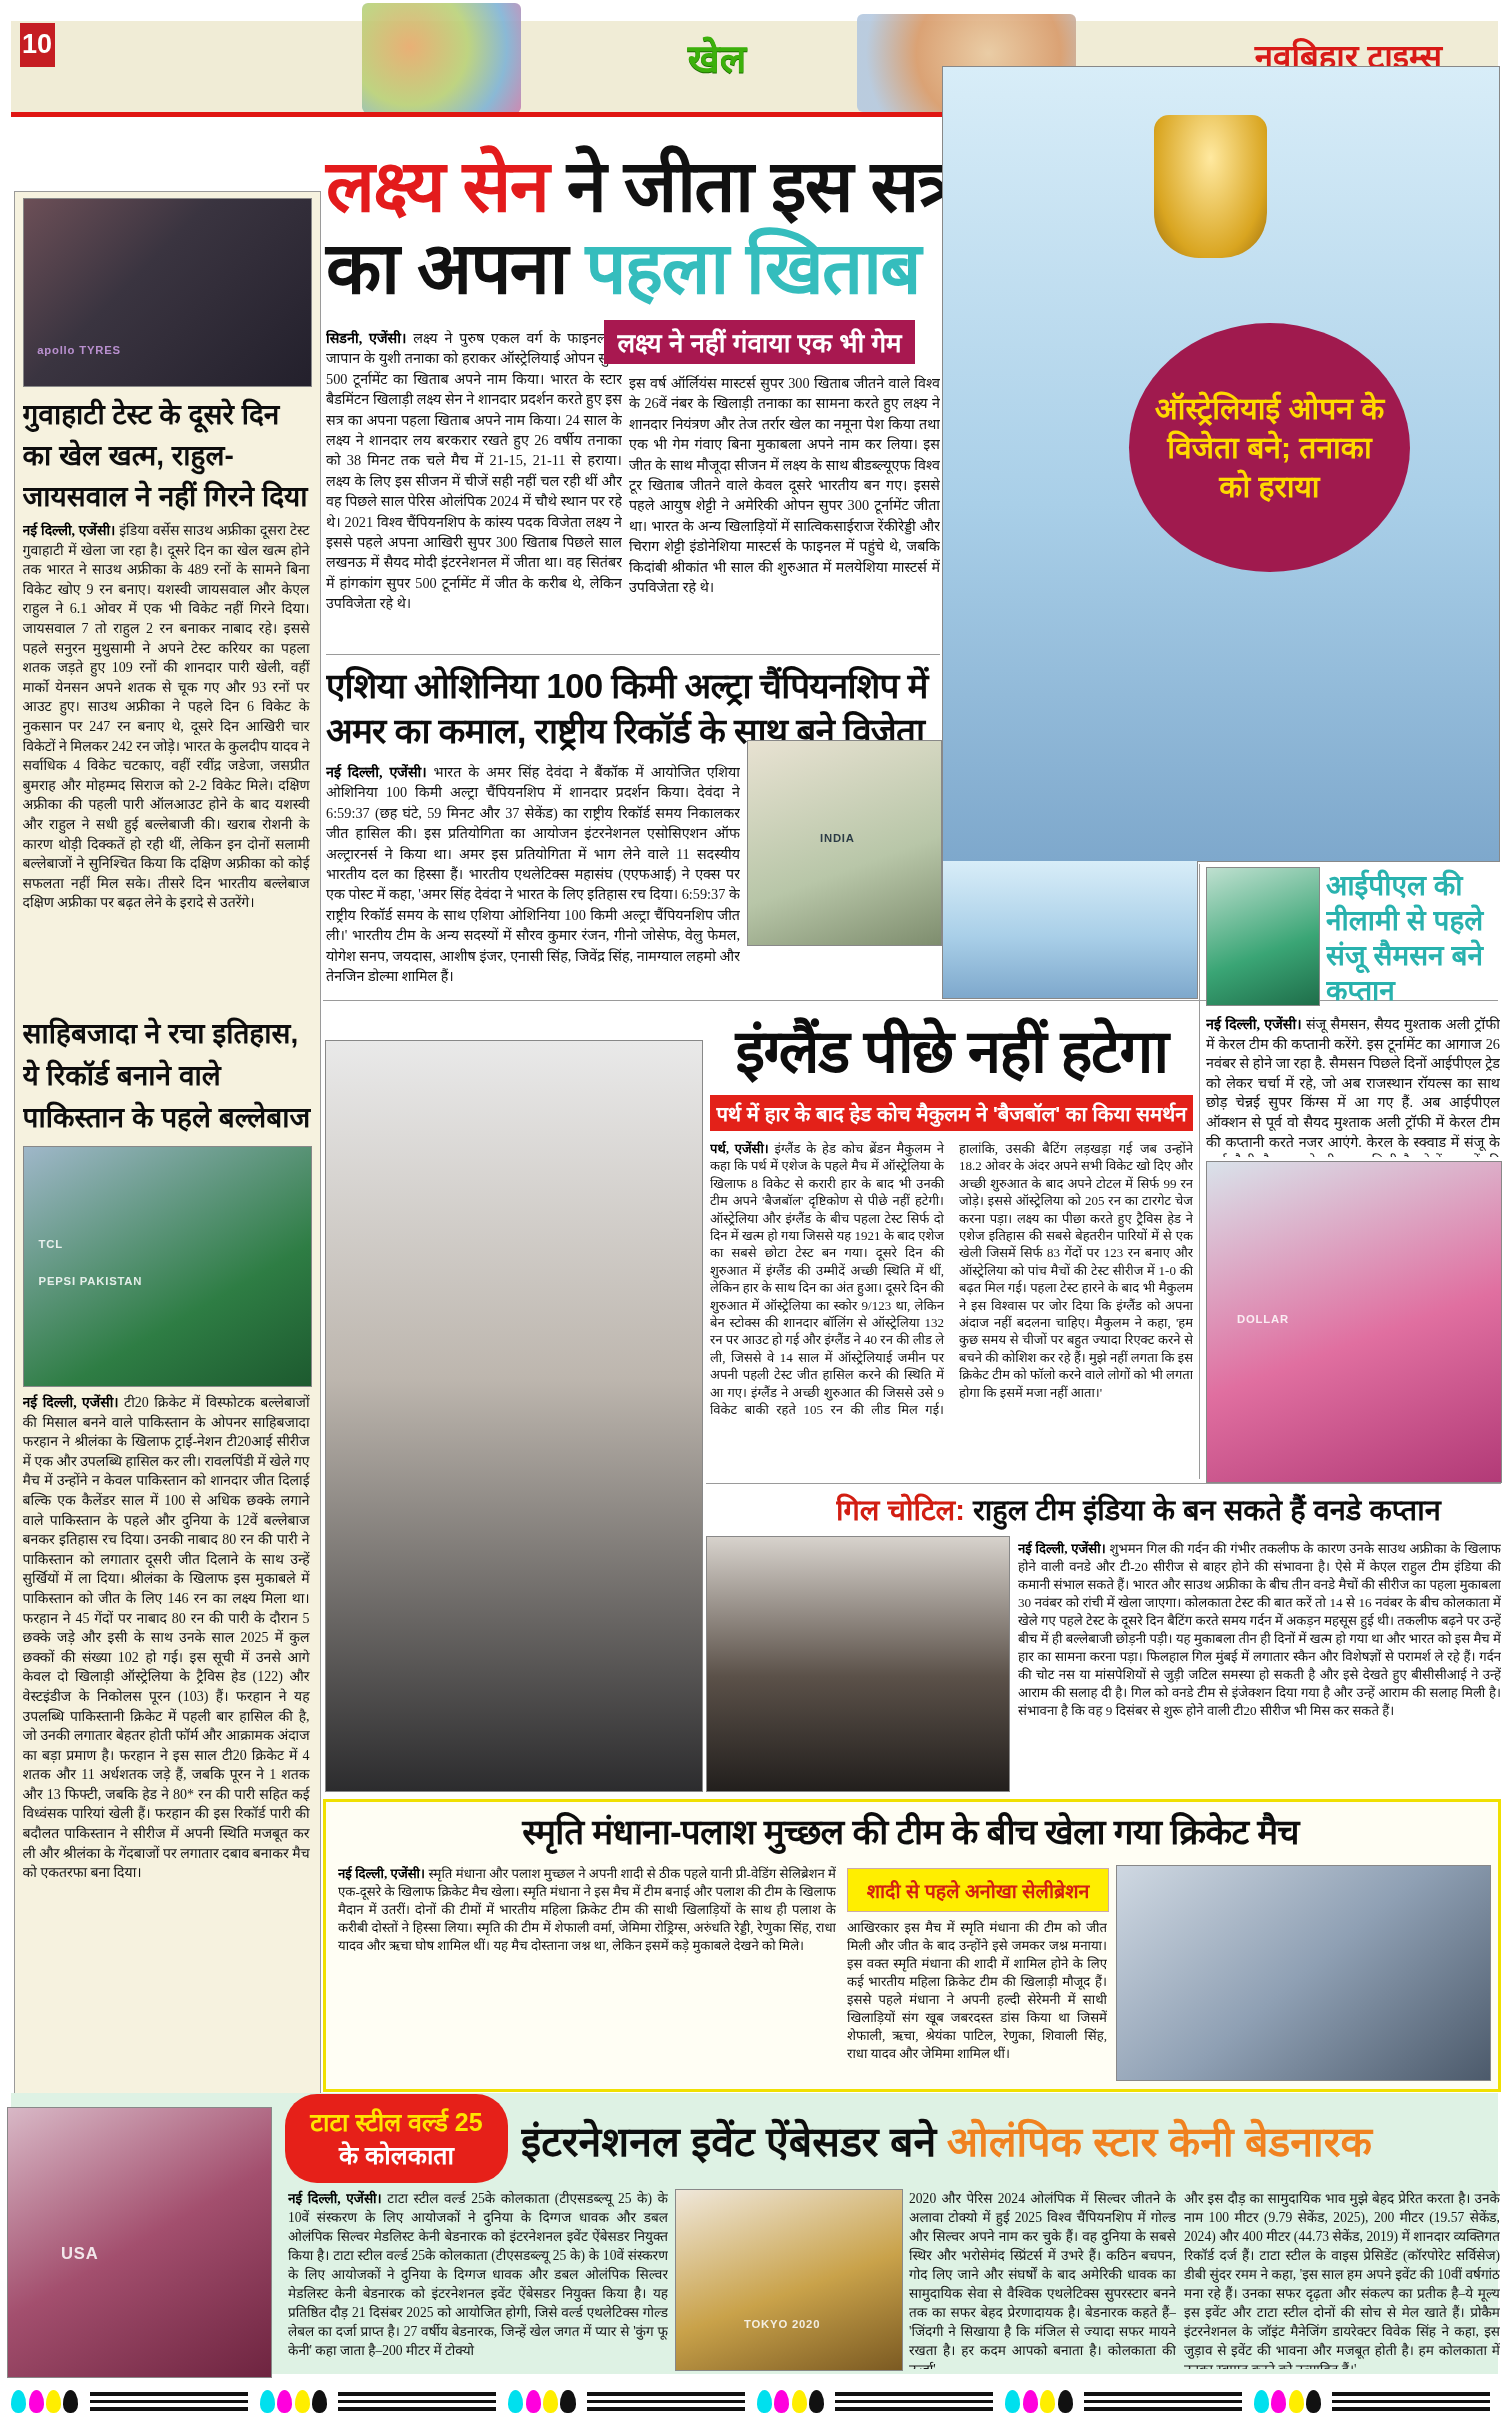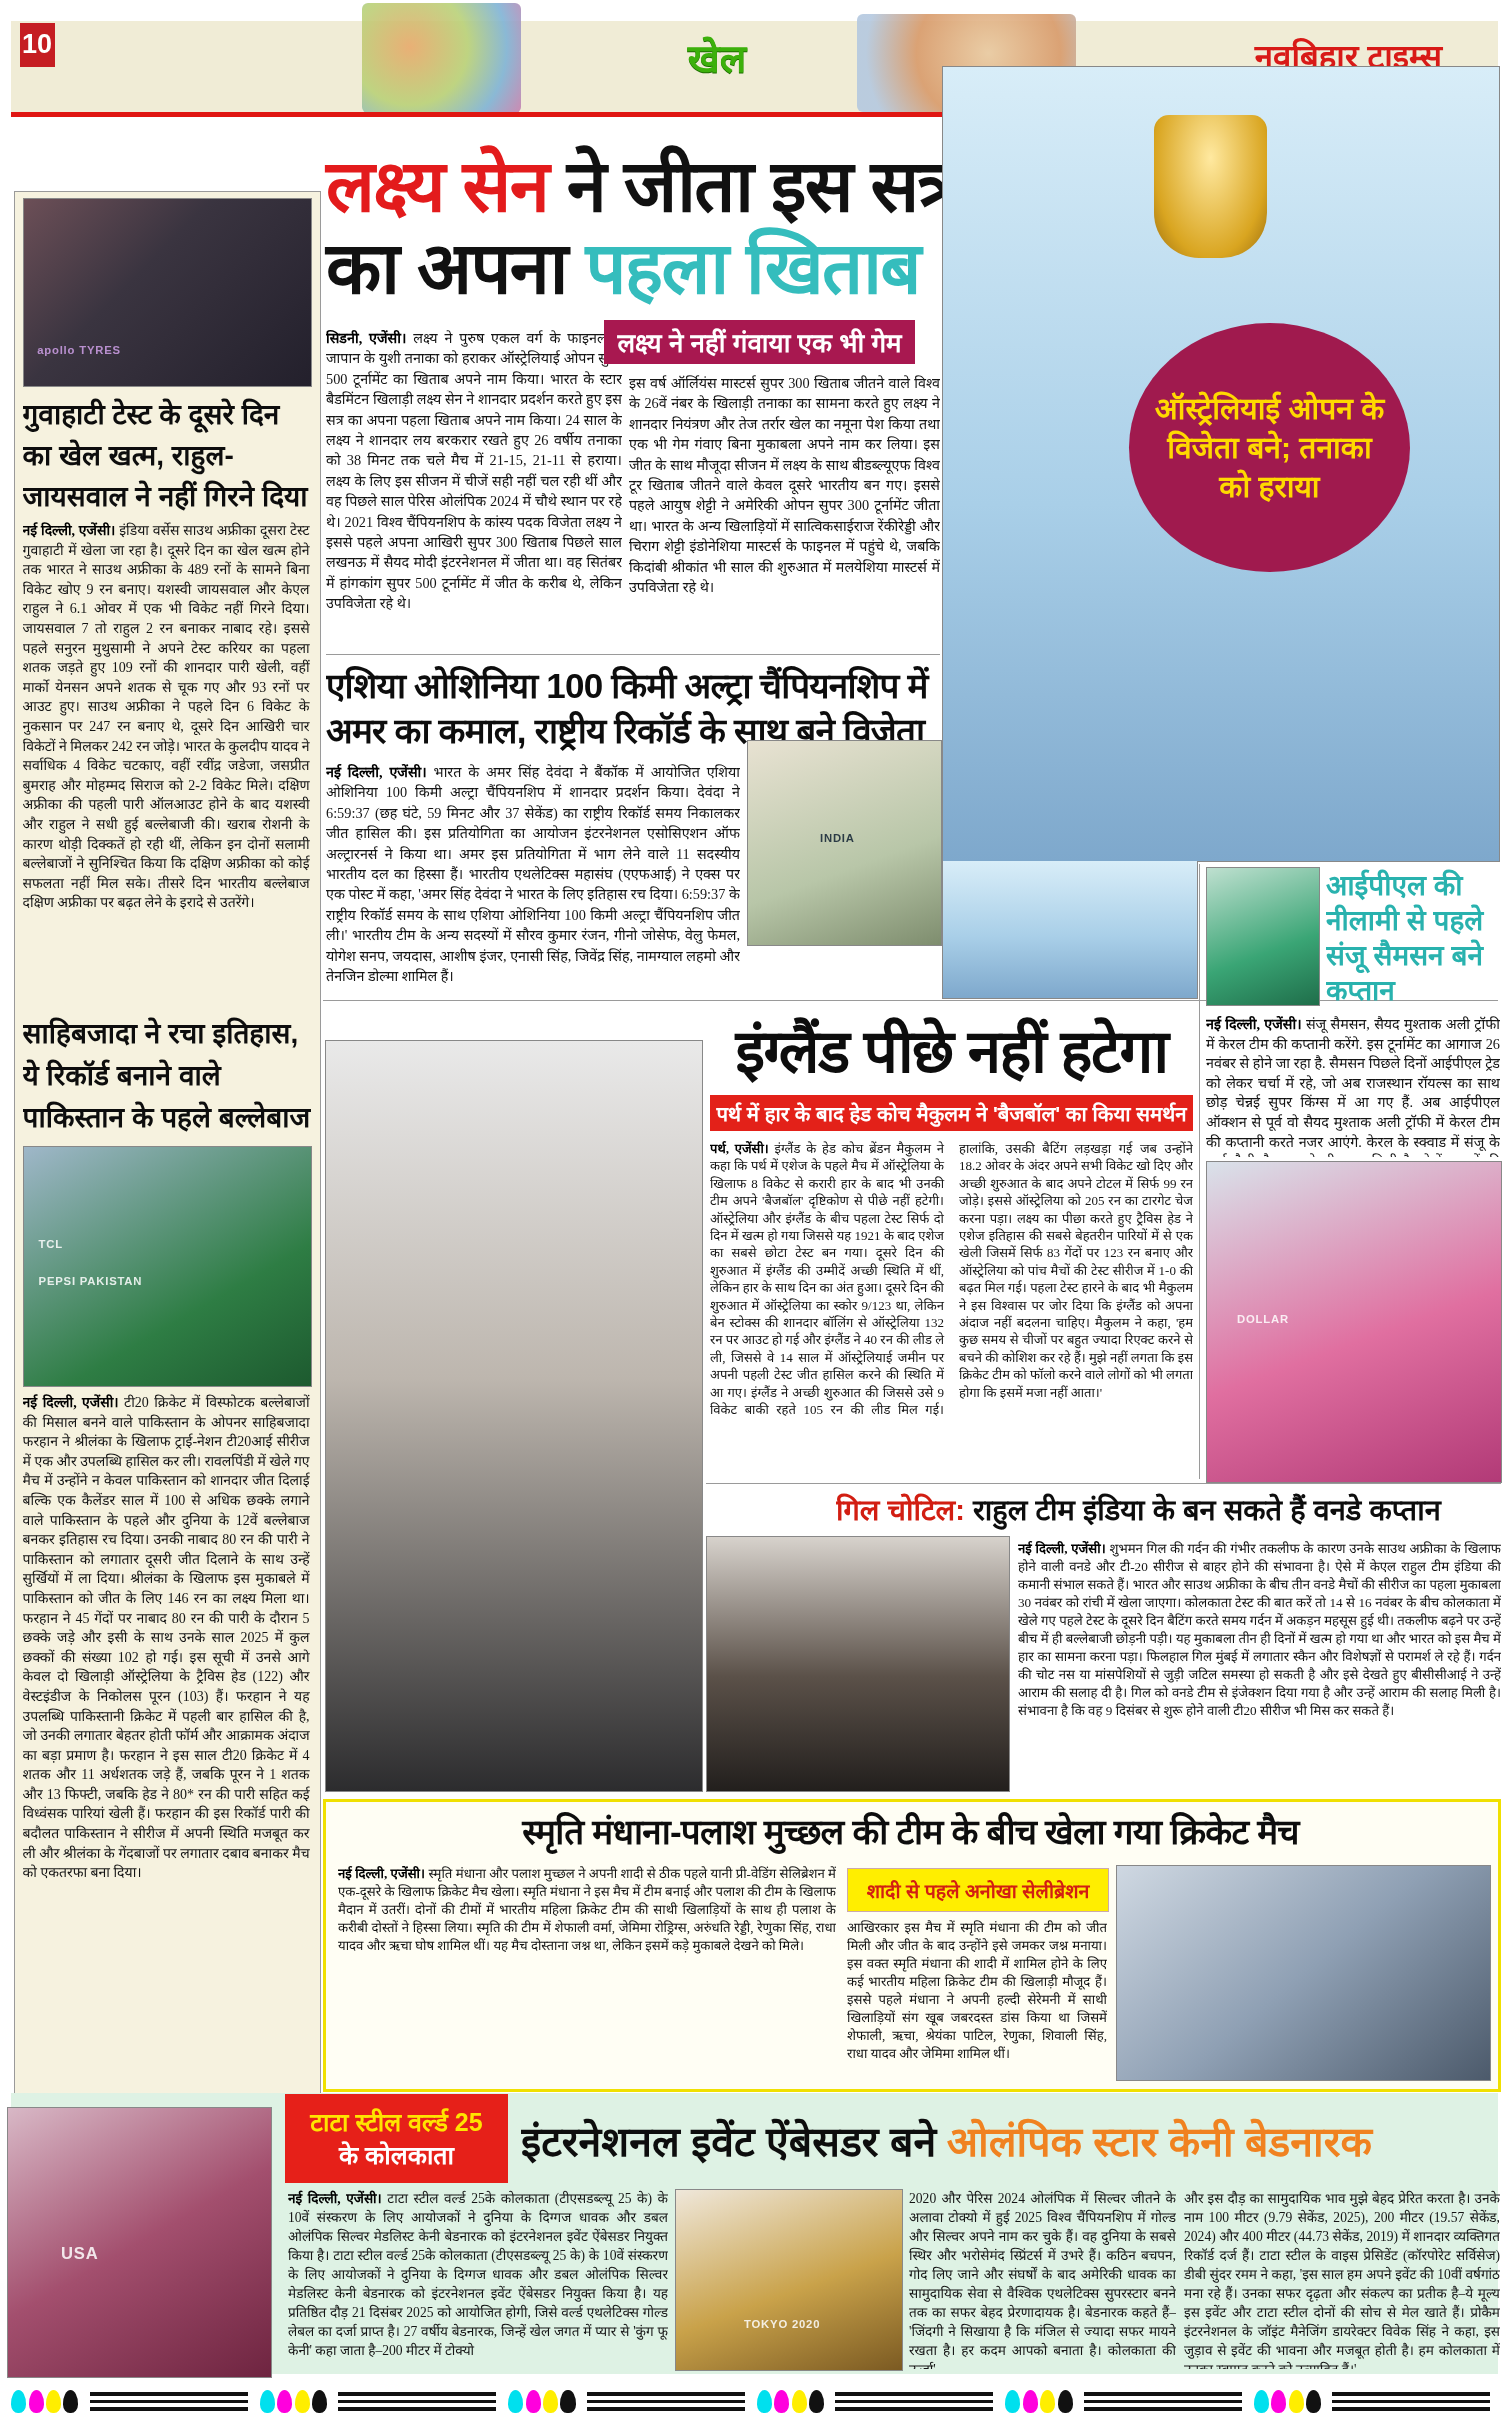"टाटा स्टील वर्ल्ड 25" #tatabox { border-radius: none -> 32px }
